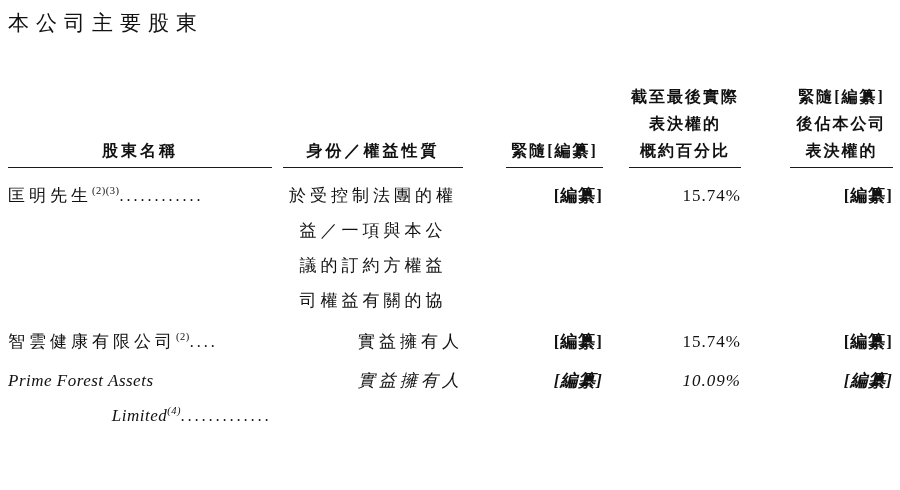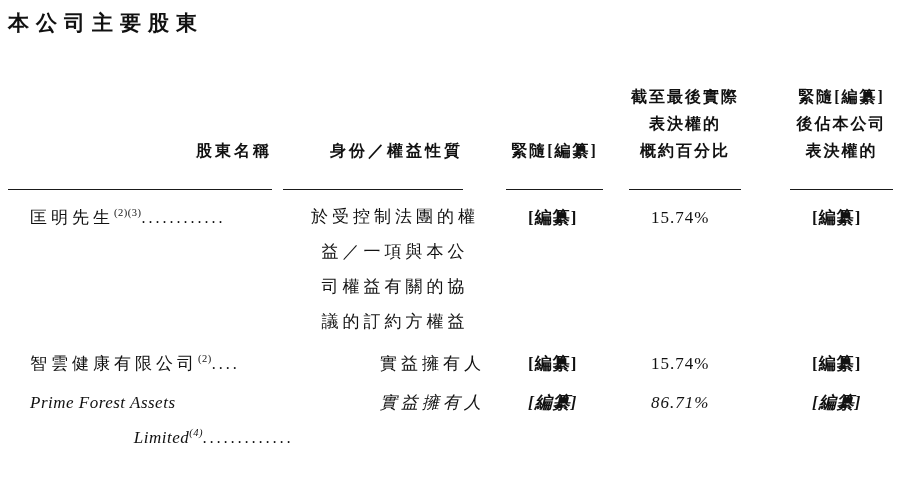"本公司主要股東" .title { font-weight: bold -> normal }
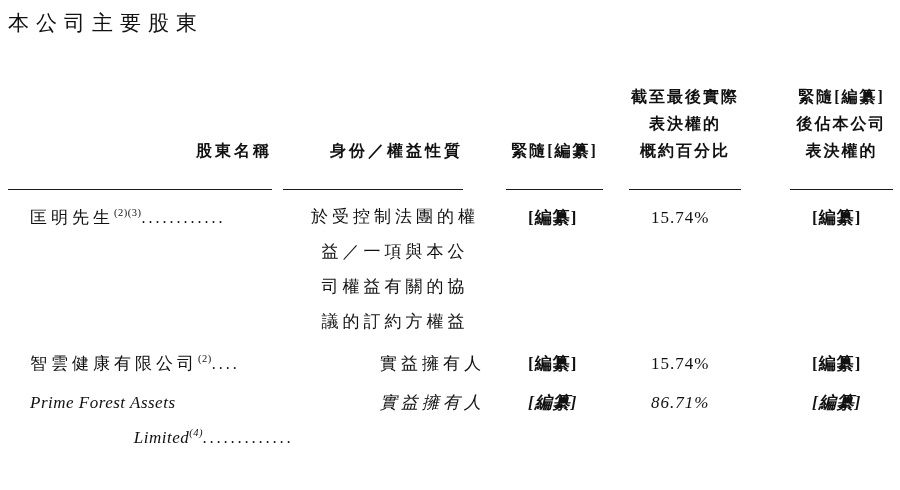"截至最後實際" .hcell { padding-bottom: 25px -> 3px }
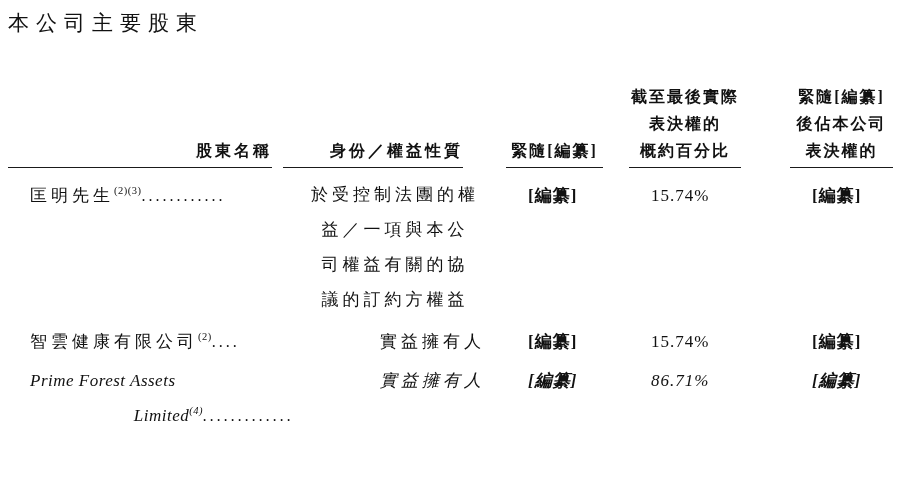"股東名稱" .hcell.c1, .hcell.c2 { text-align: right -> center }
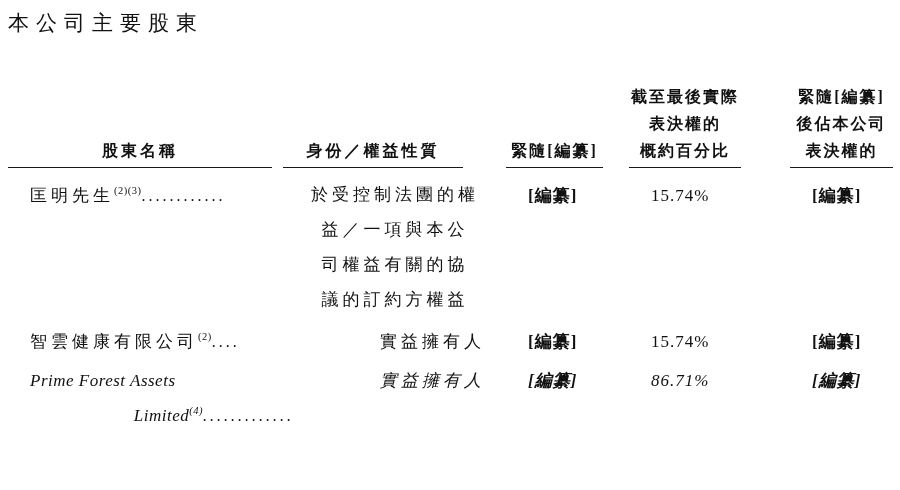"匡明先生(2)(3)............" .body-row { margin-left: 22px -> none }
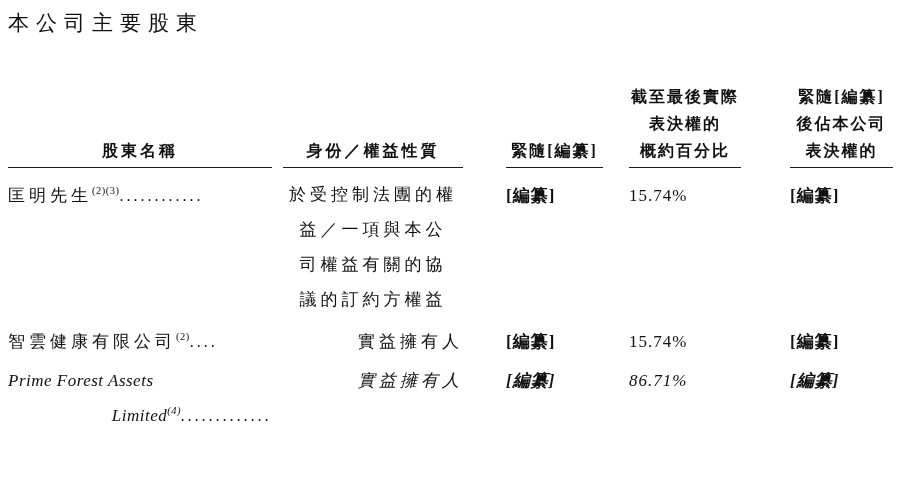"於受控制法團的權" .identity.center { font-family: Liberation Mono, monospace -> none }
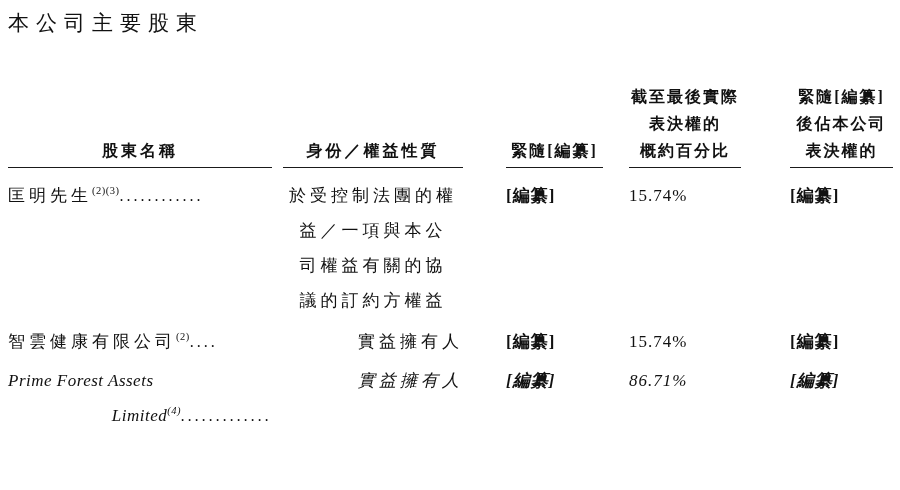"[編纂]" .bcell.c3, .bcell.c4, .bcell.c5 { text-align: left -> right }
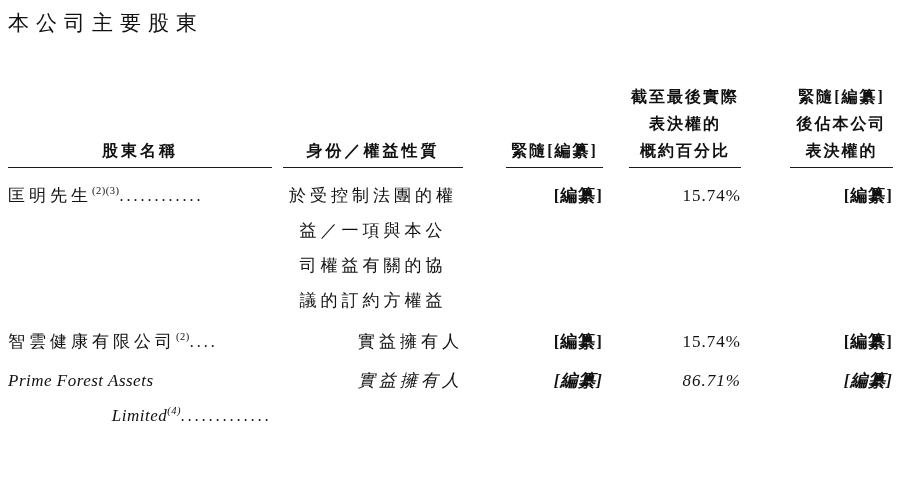"司權益有關的協" div { order: before "議的訂約方權益" -> after "議的訂約方權益" }
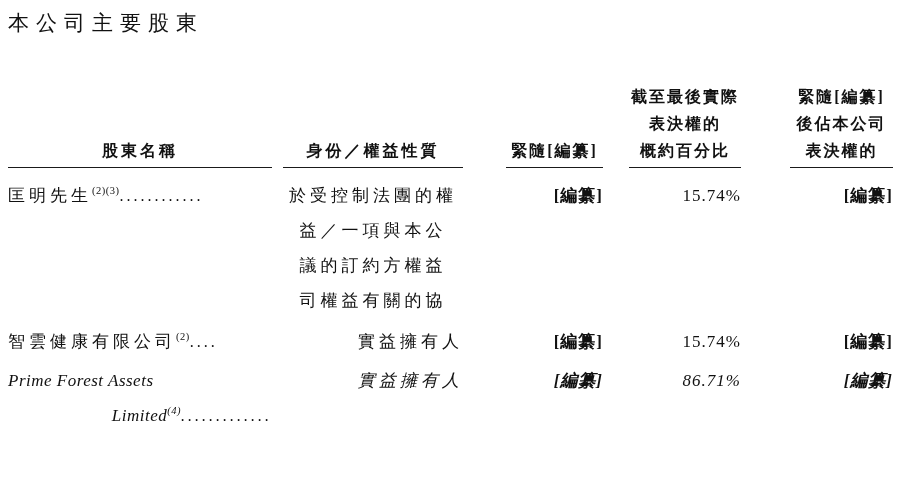"86.71%" div.bcell { text: 86.71% -> 10.09% }
